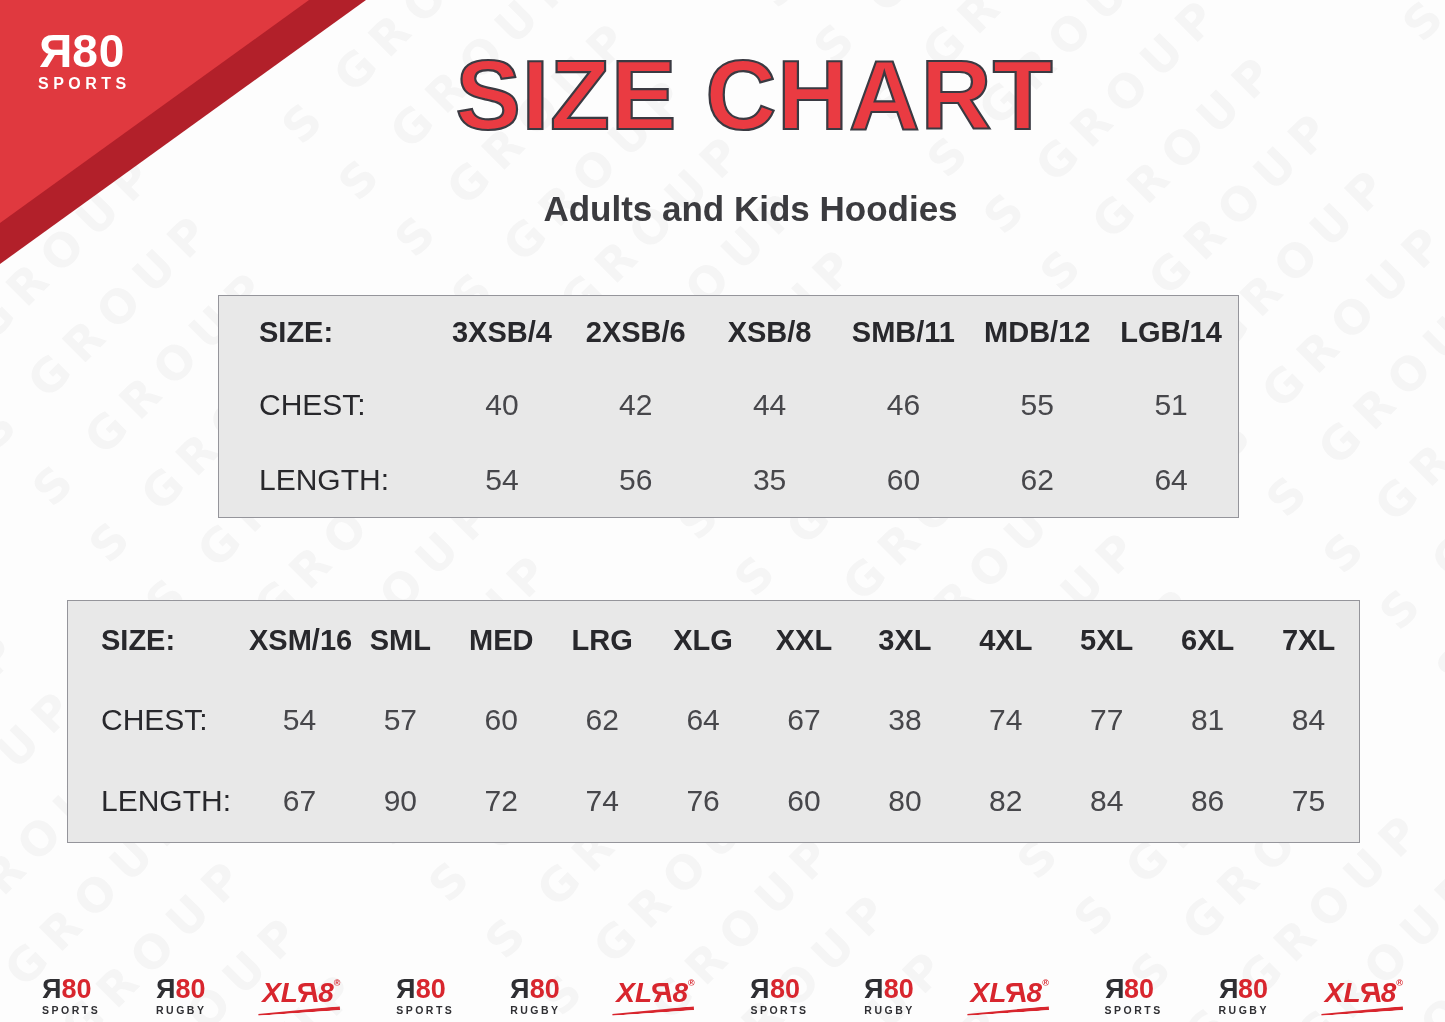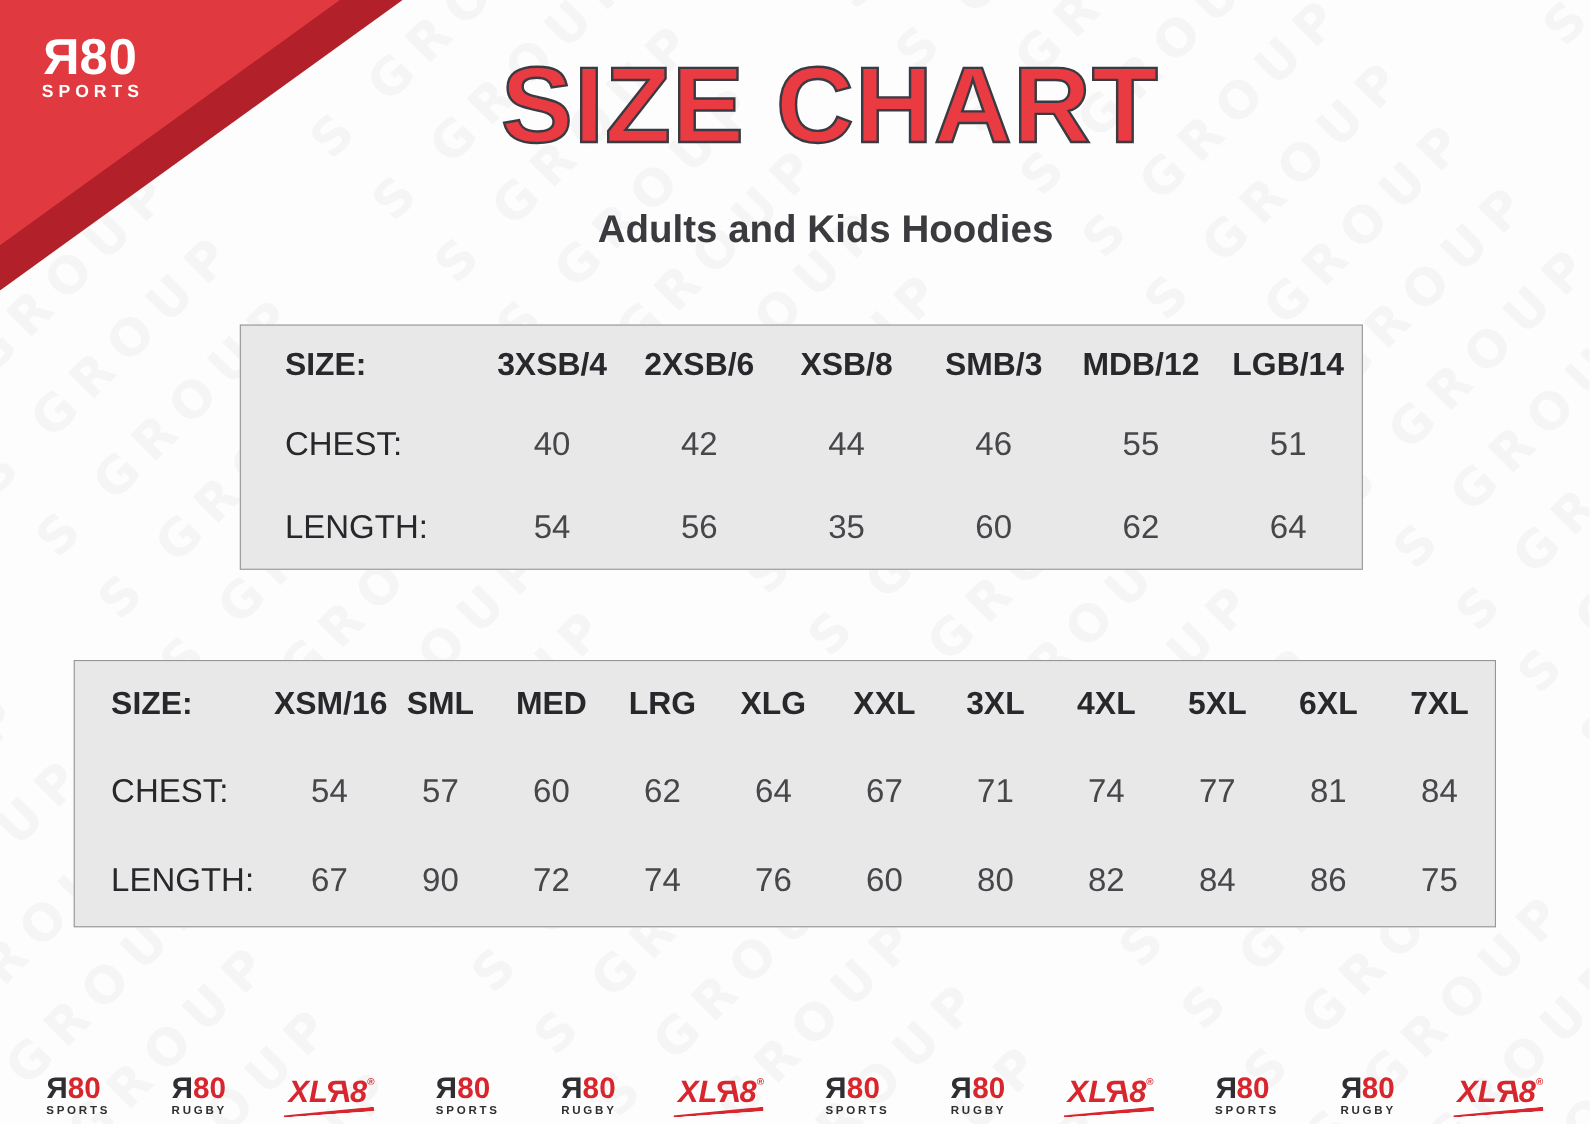"SMB/3" div.t-cell { text: SMB/3 -> SMB/11 }
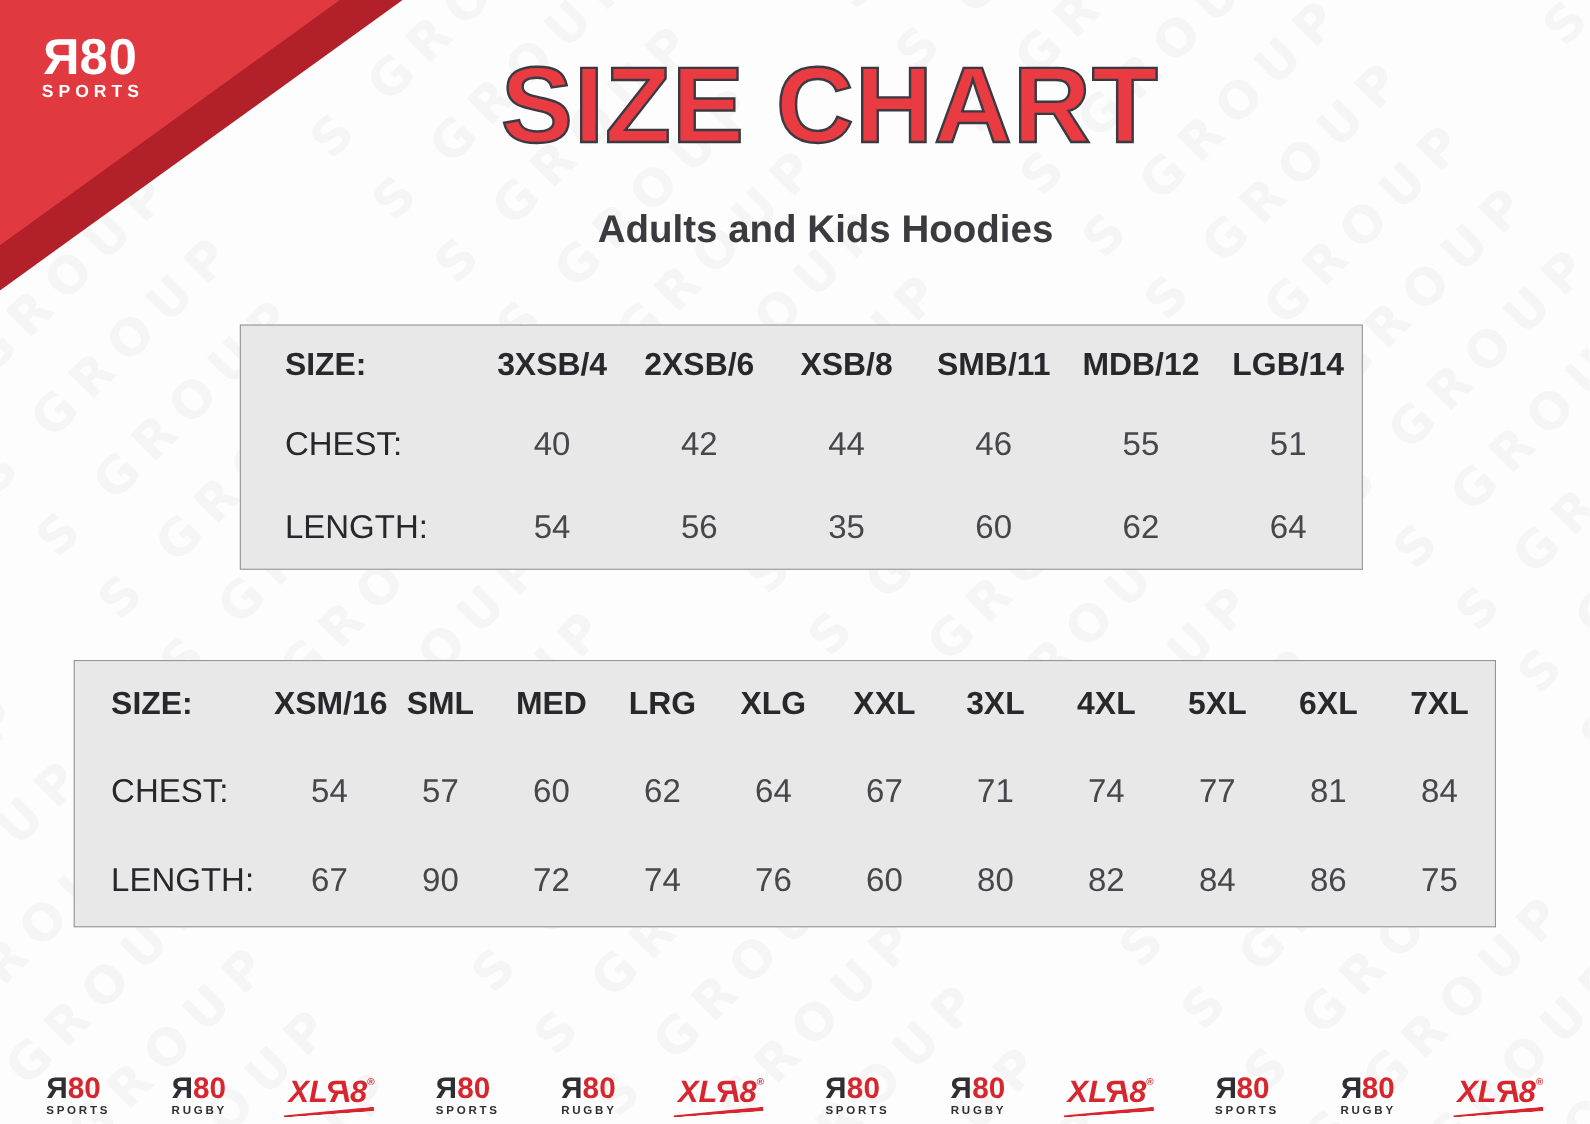"71" div.t-cell { text: 71 -> 38 }
